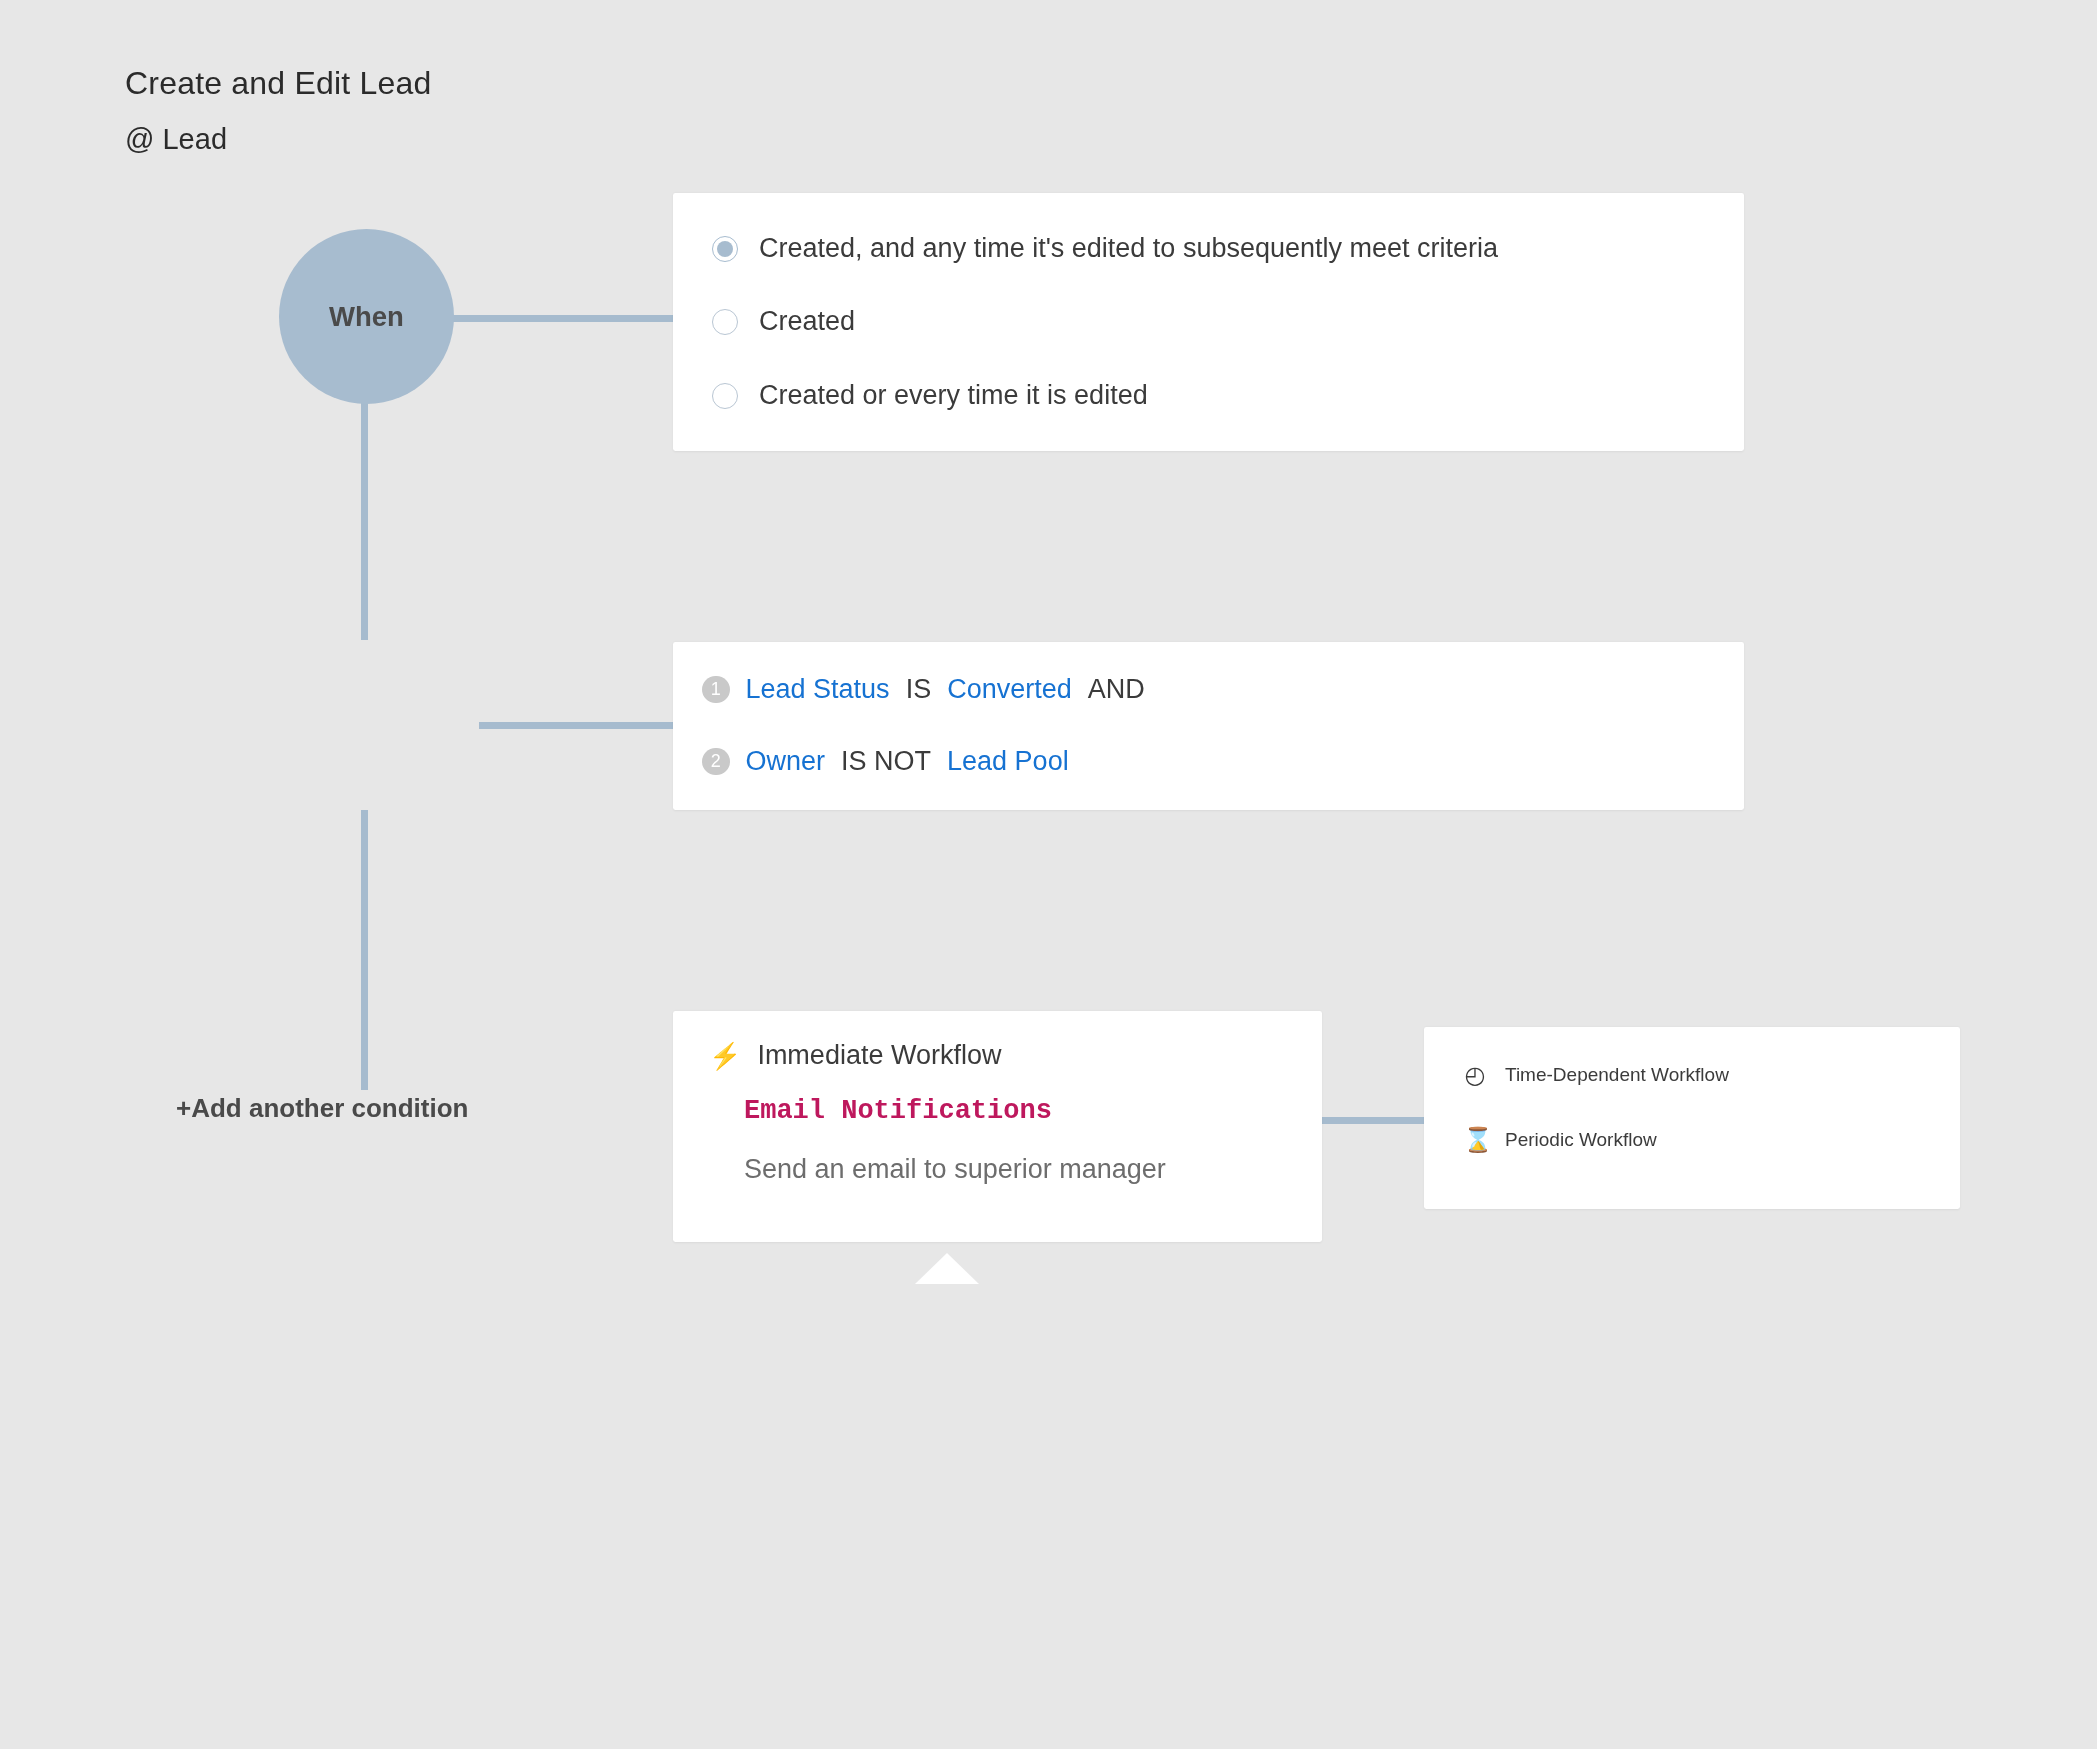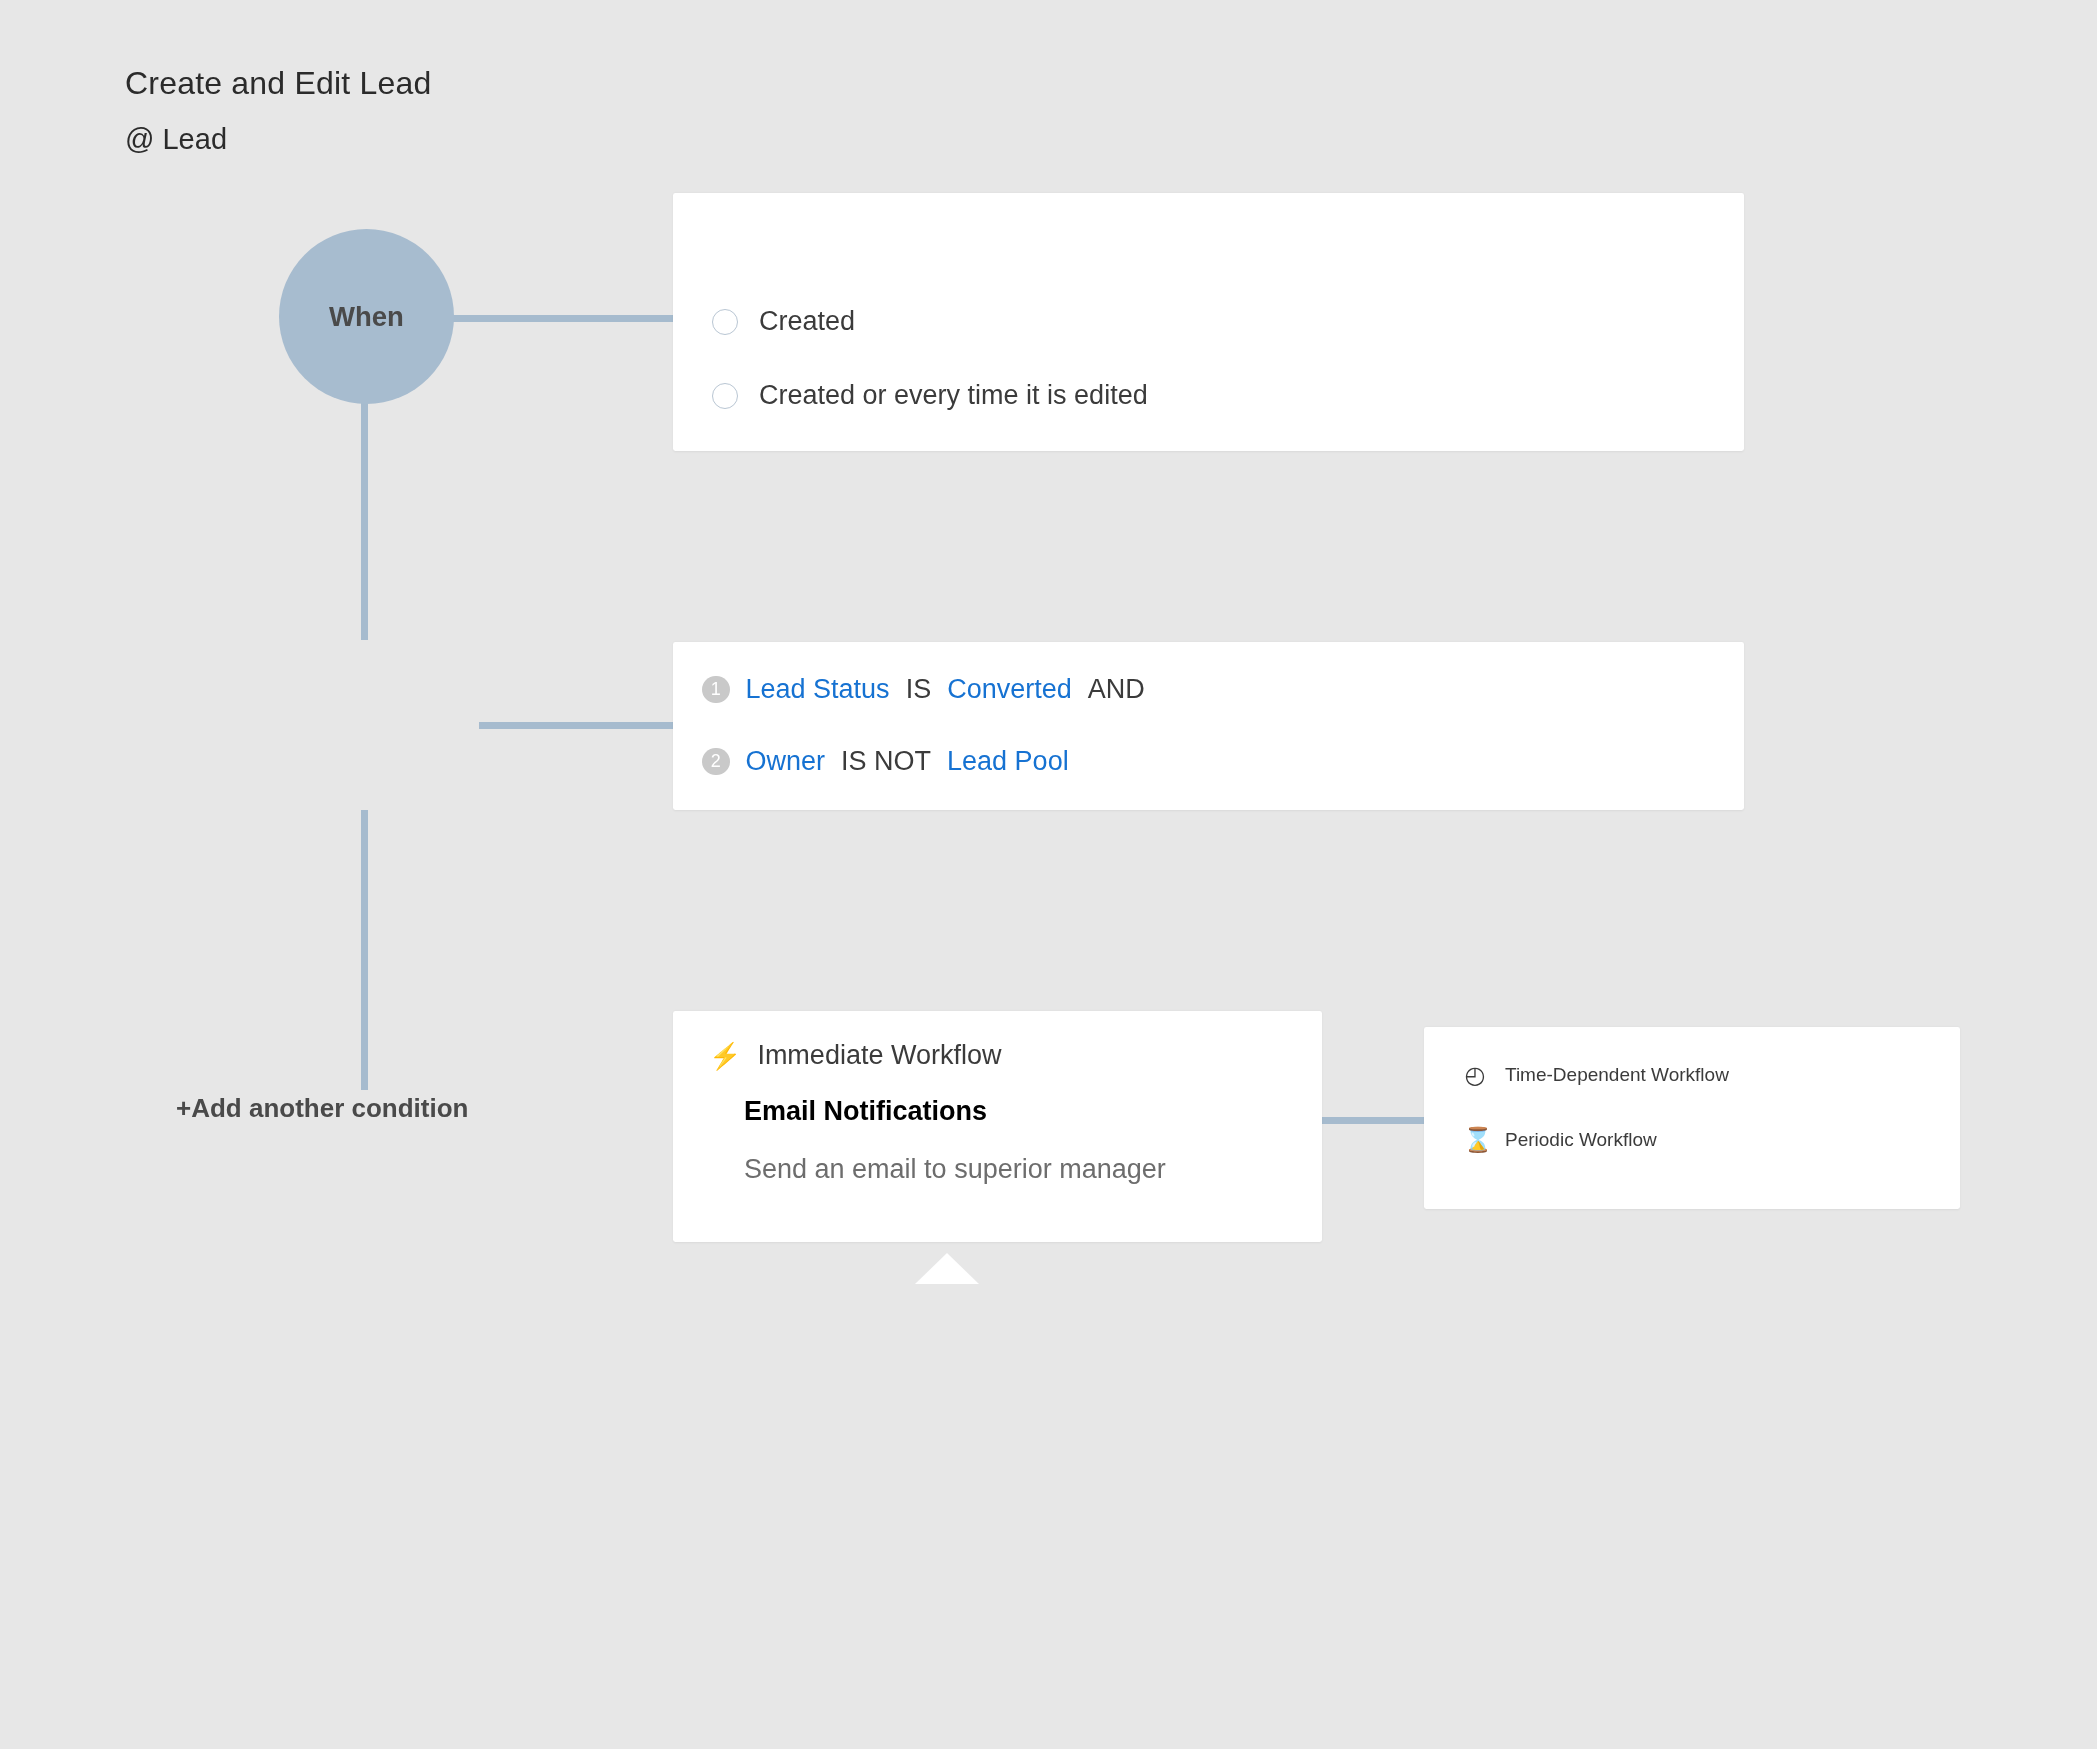"Created, and any time it's" div.radio-row { html: none -> <div> <span></span> <span>Created, and any time it's edited to subsequently meet criteria</span> </div> }
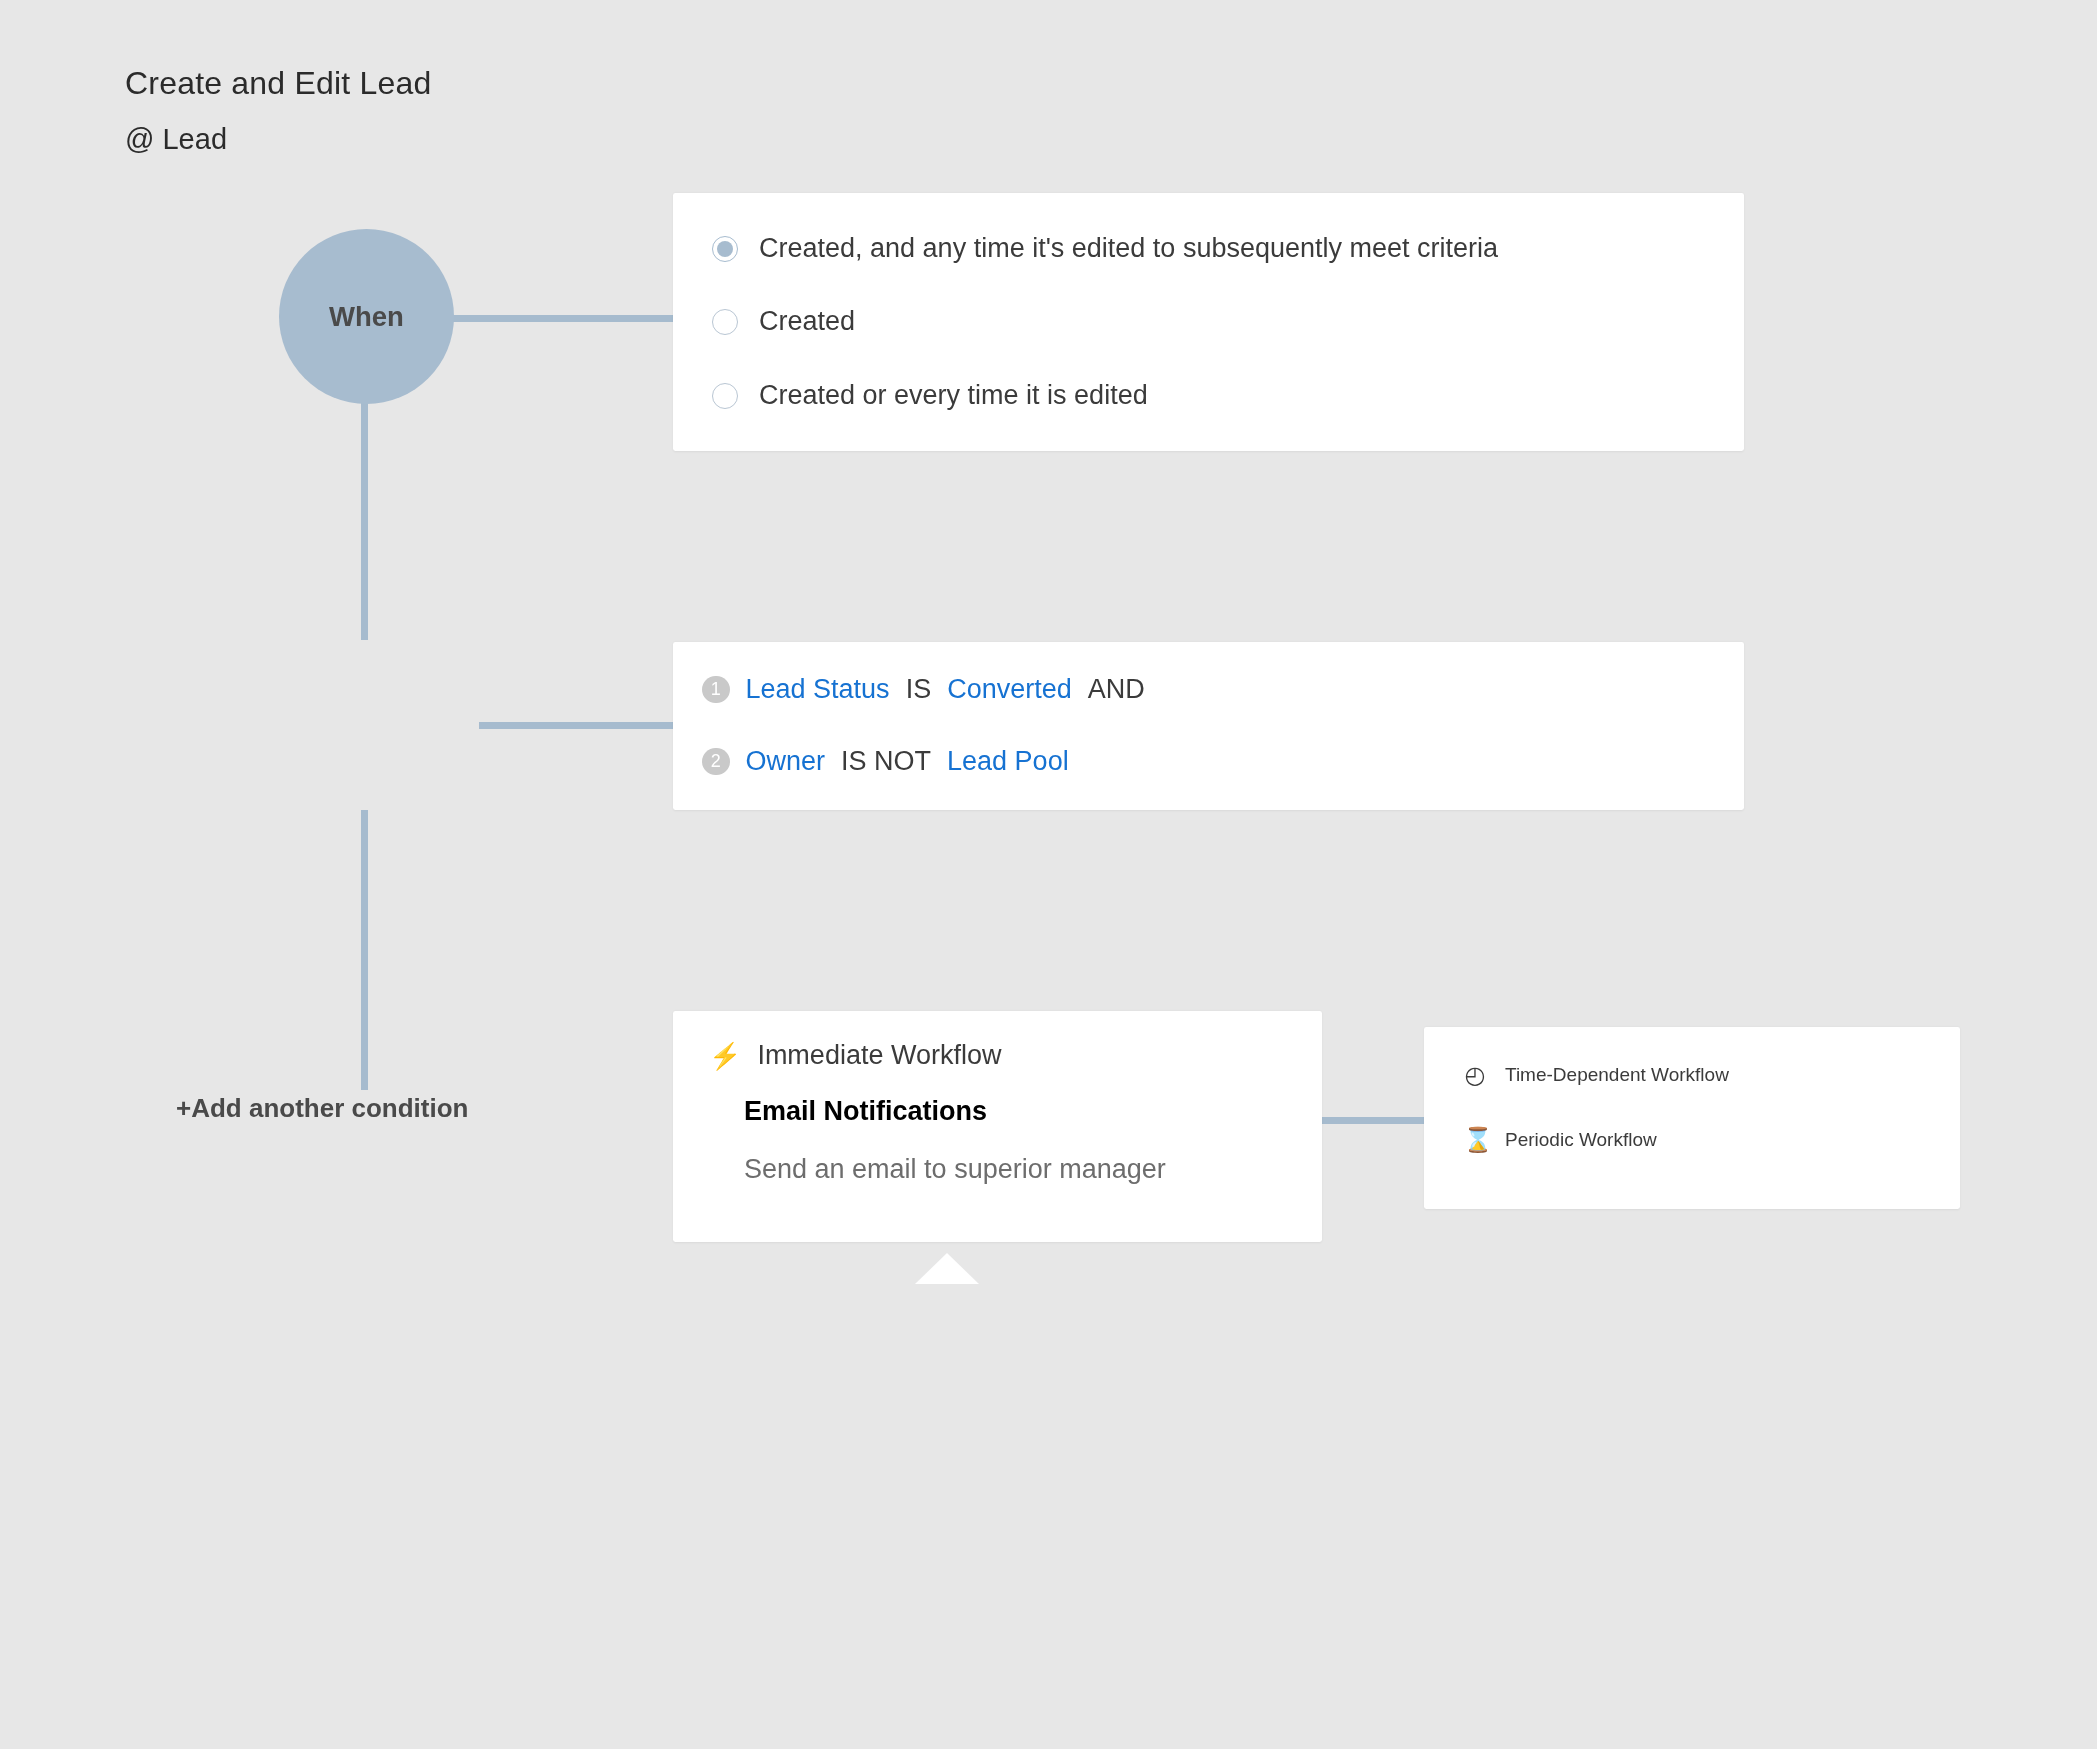"Email Notifications" .imm-title { color: #000000 -> #be185d; font-family: none -> Liberation Mono, monospace }
